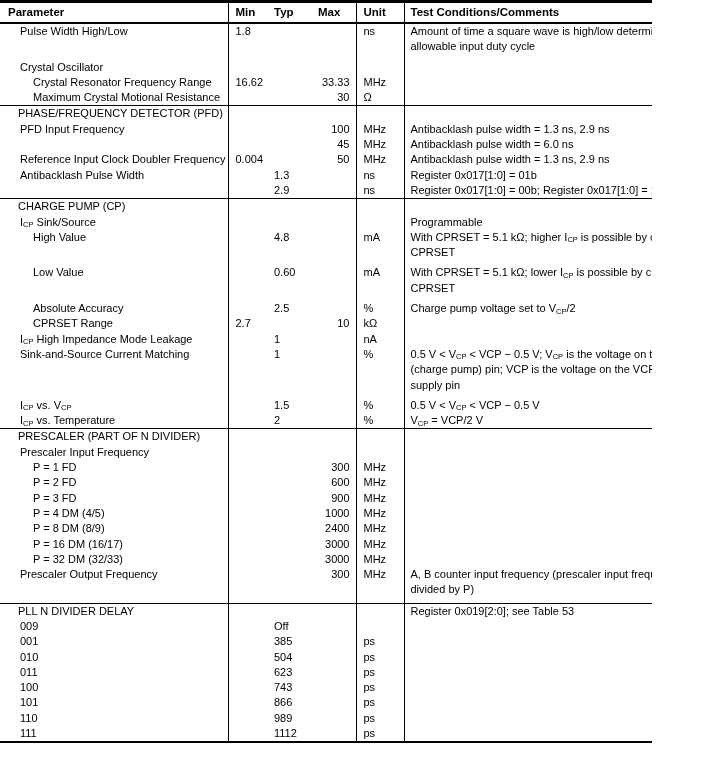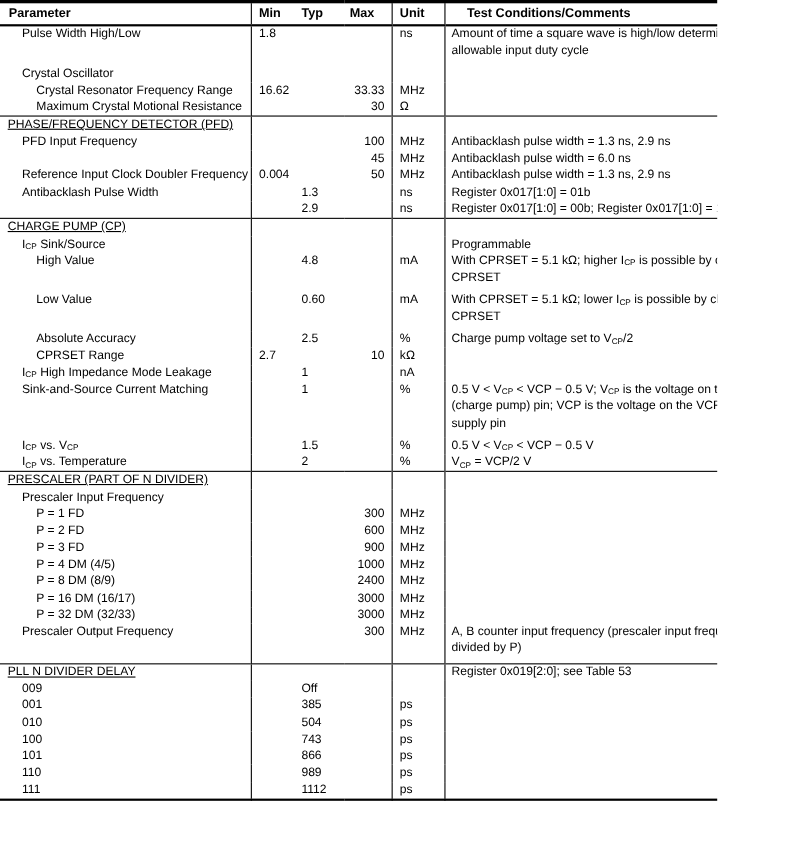"Test Conditions/Comments" th.c-comment { padding-left: 20px -> 6px }
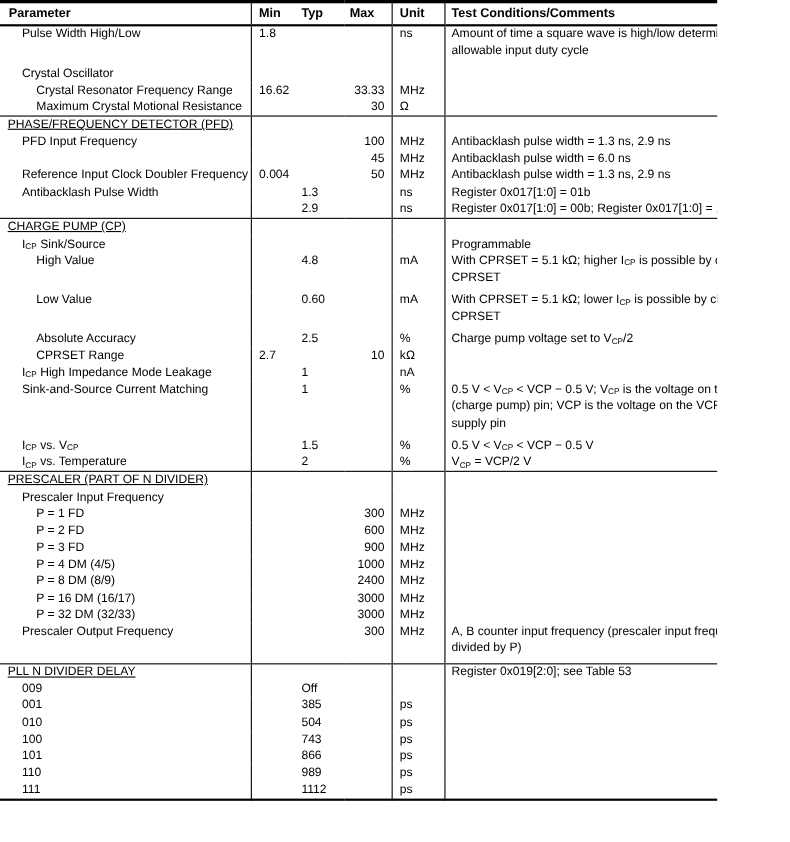"PHASE/FREQUENCY DETECTOR (PFD)" td.c-param.ind-0 { padding-left: 7px -> 18px; text-decoration: underline -> none }
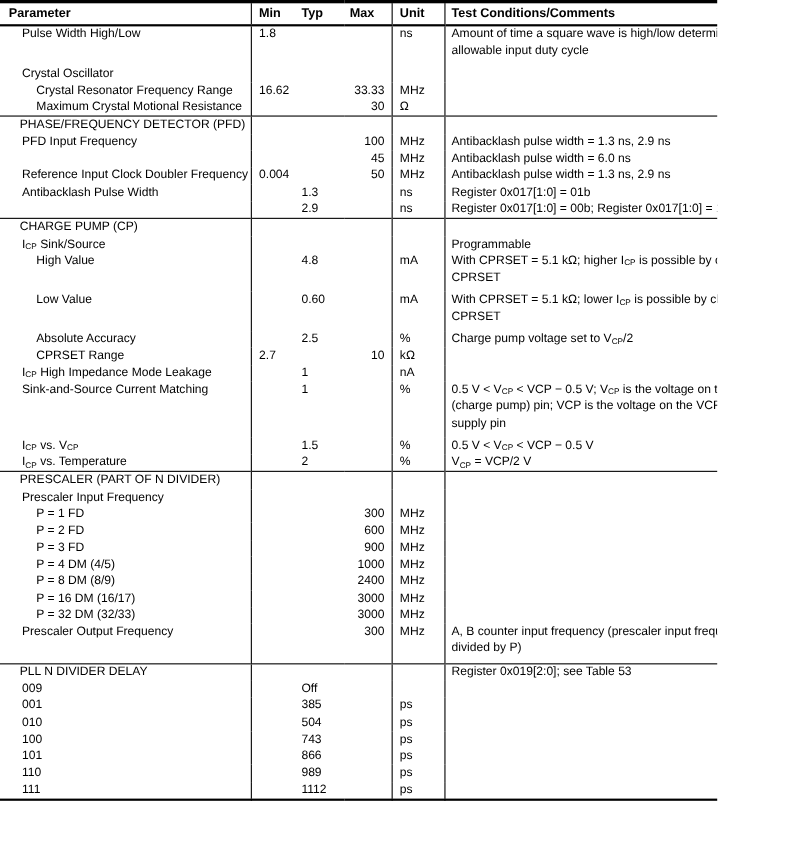"011" tr { html: none -> <tr> <td>011</td> <td></td> <td>623</td> <td></td> <td>ps</td> <td></td> </tr> }
